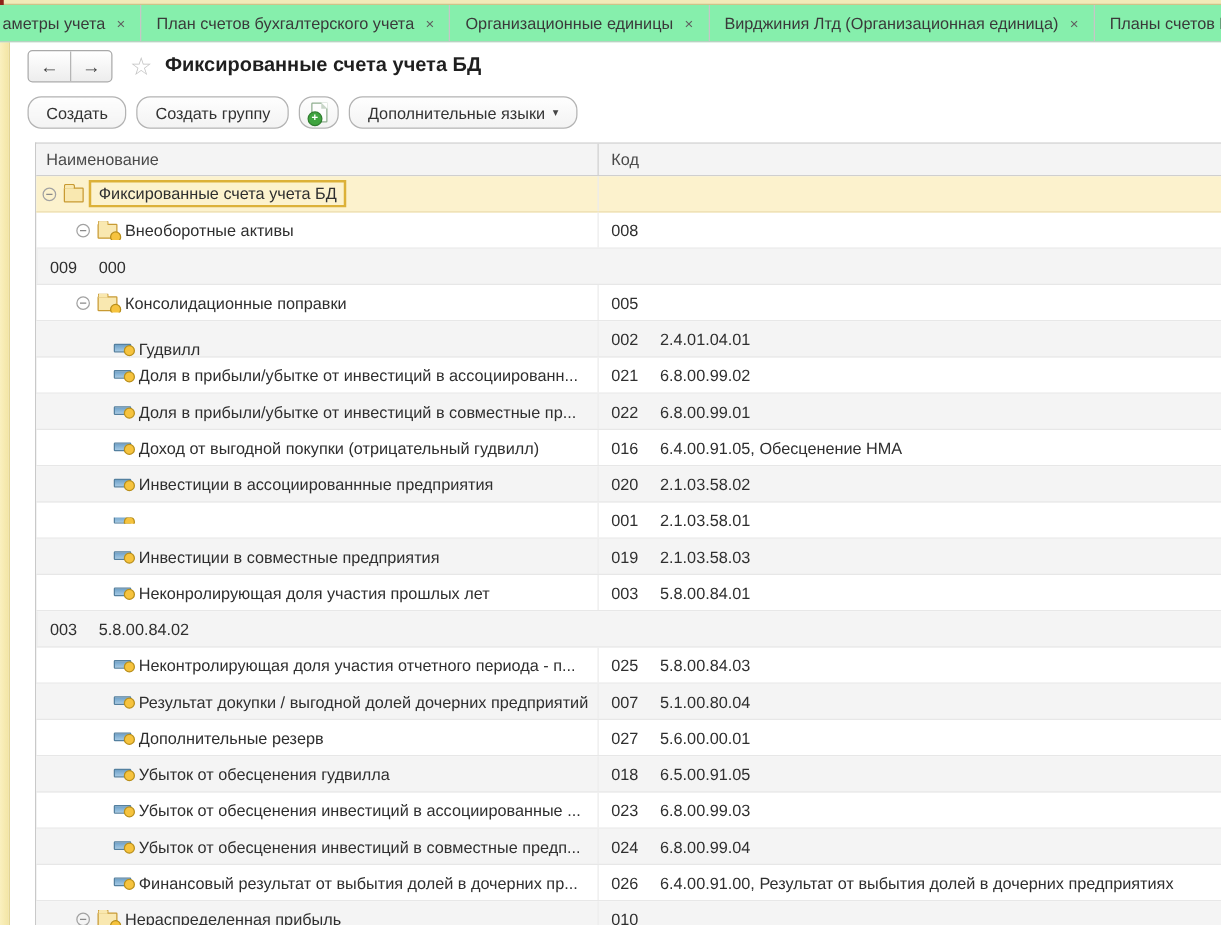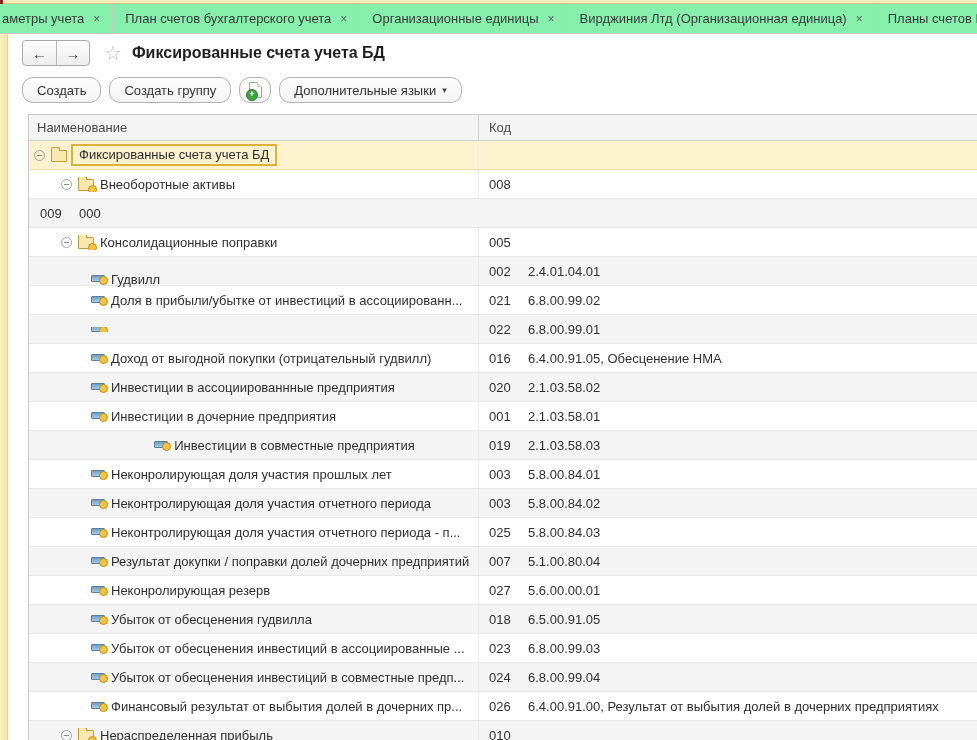"Доля в прибыли/убытке от инвестиций в совместные" span.name-text { html: none -> <span>Доля в прибыли/убытке от инвестиций в совместные пр...</span> }
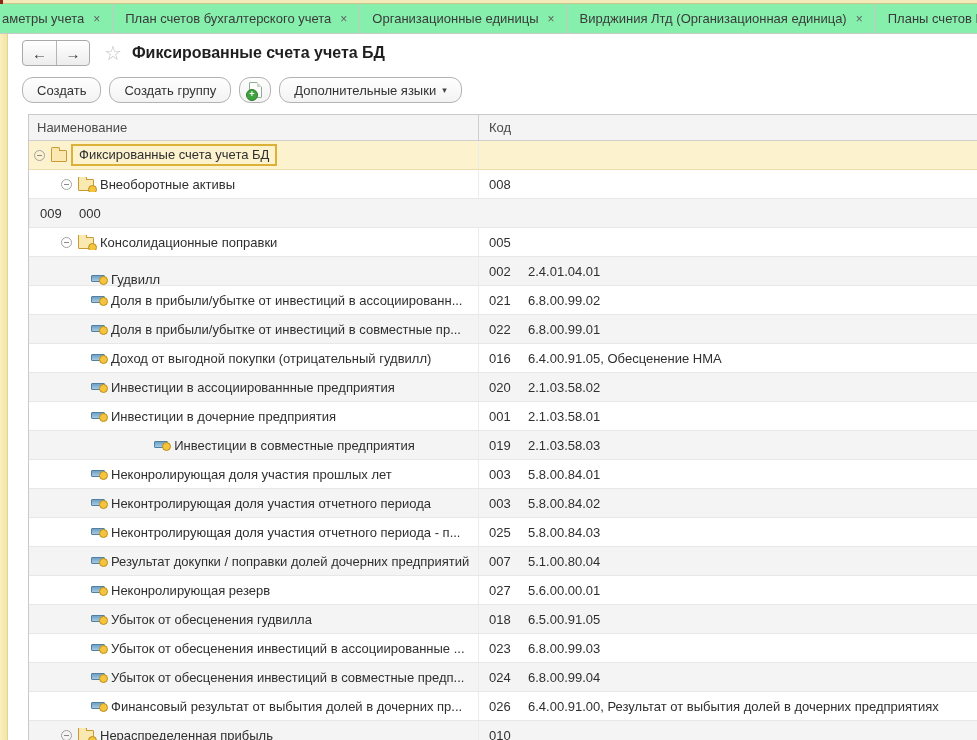"Инвестиции в дочерние предприятия" span.name-text { html: <span>Инвестиции в дочерние предприятия</span> -> none }
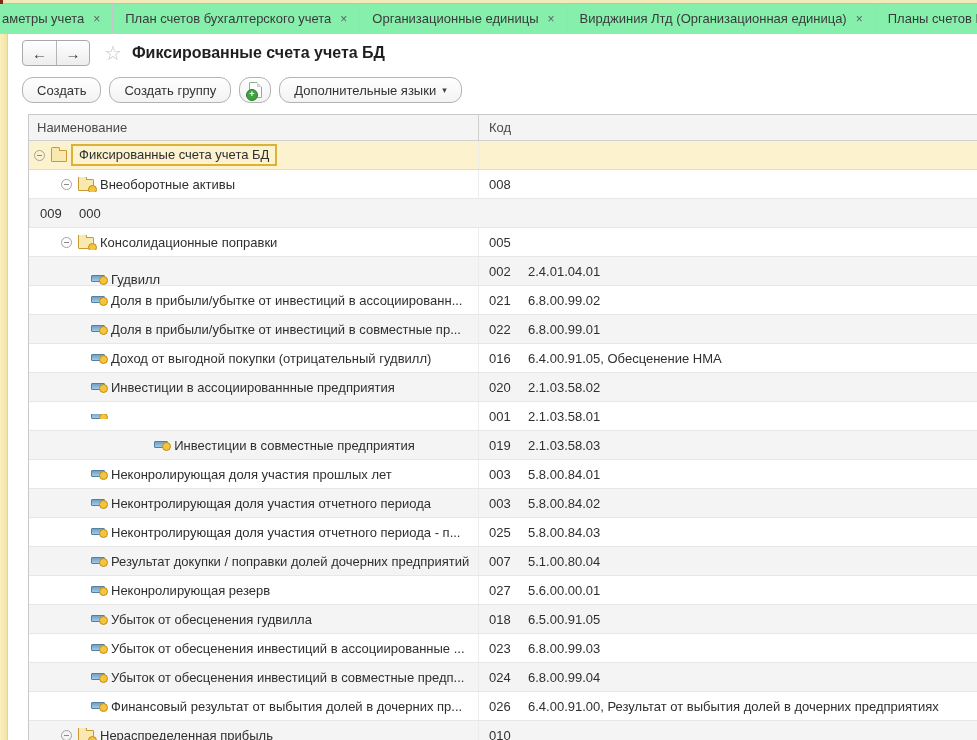"Инвестиции в совместные предприятия" div.name-cell { justify-content: center -> none }
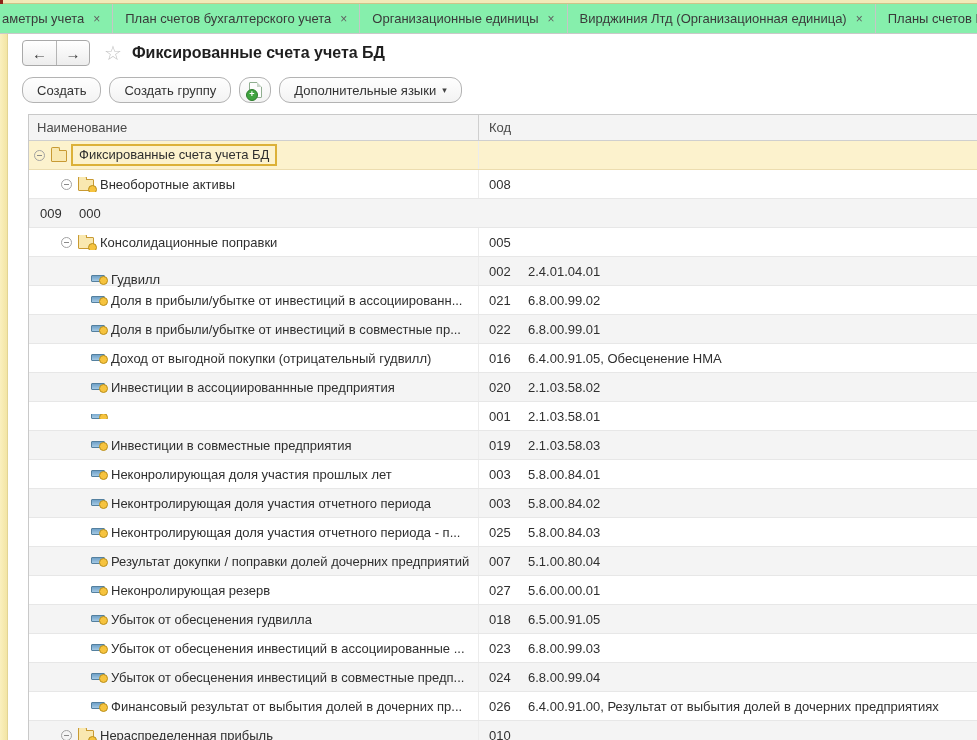"Неконтролирующая доля участия отчетного периода" div.name-cell { html: <div> <span></span> <span>Неконтролирующая доля участия отчетного периода</span> </div> -> none }
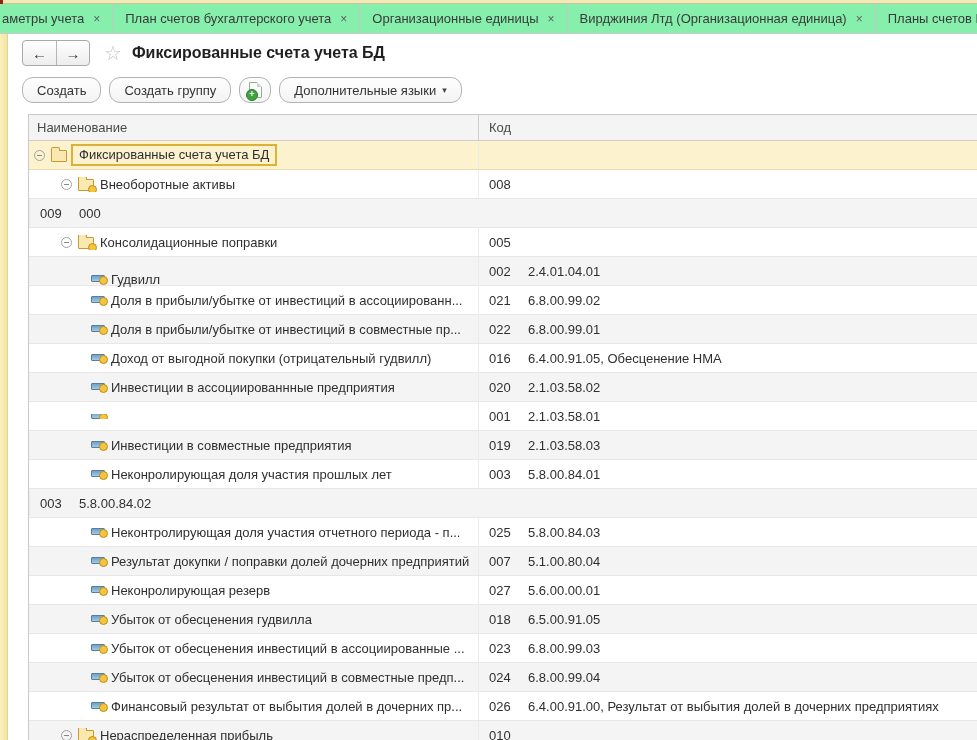"Результат докупки / поправки долей" span.name-text { text: поправки -> выгодной }
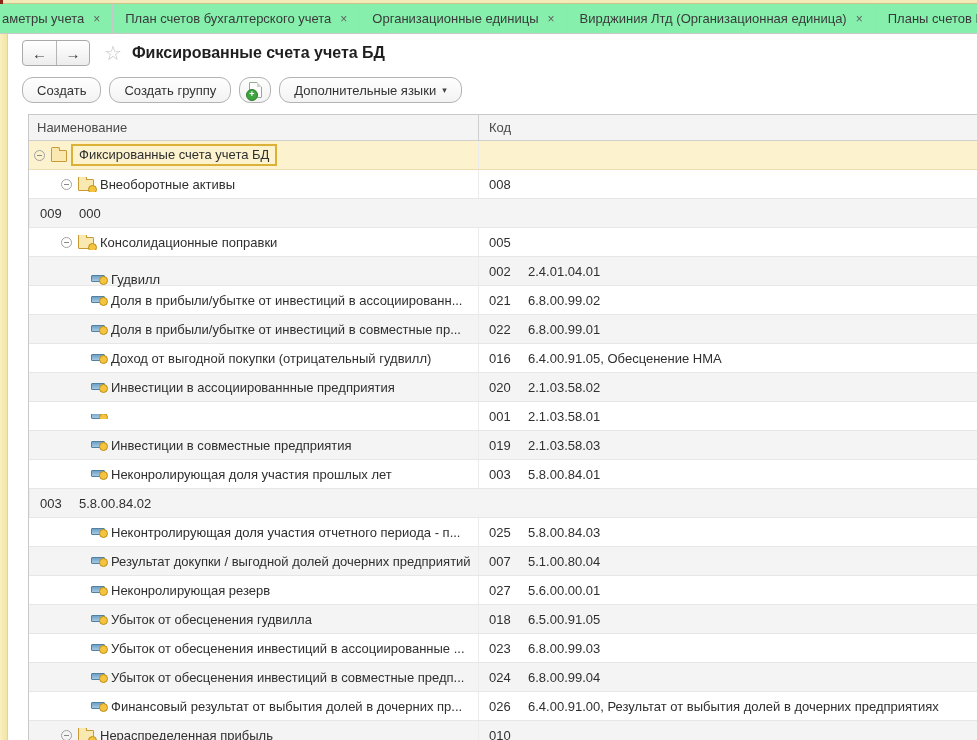"Неконролирующая резерв" span.name-text { text: Неконролирующая -> Дополнительные }
